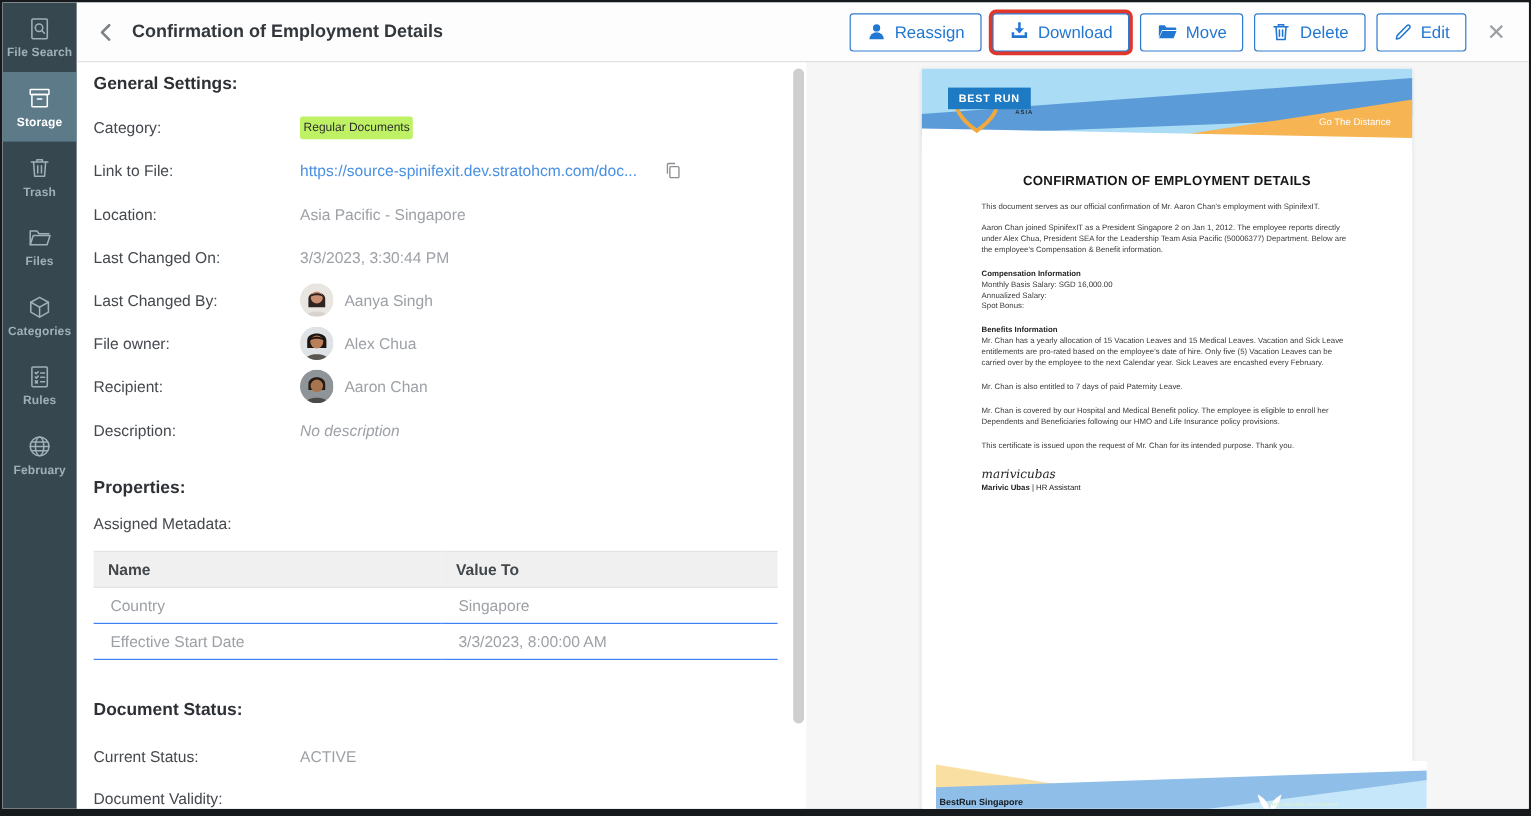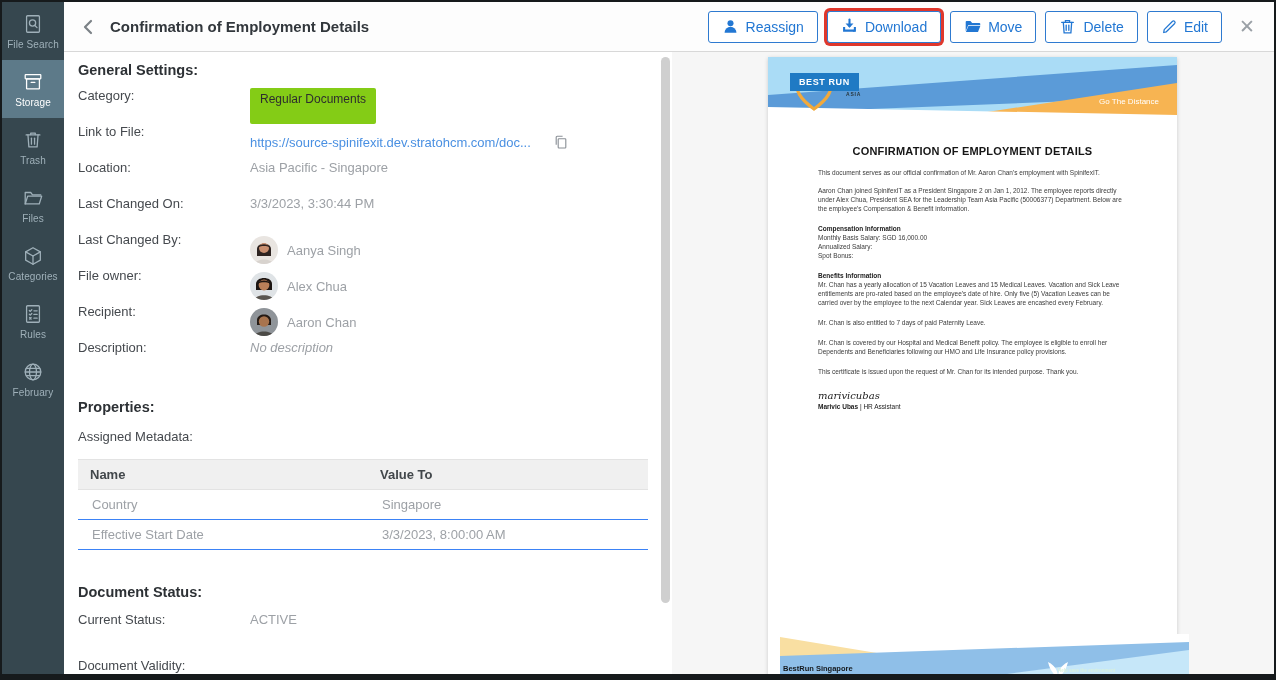"File Search" .nav-item { font-weight: none -> bold }
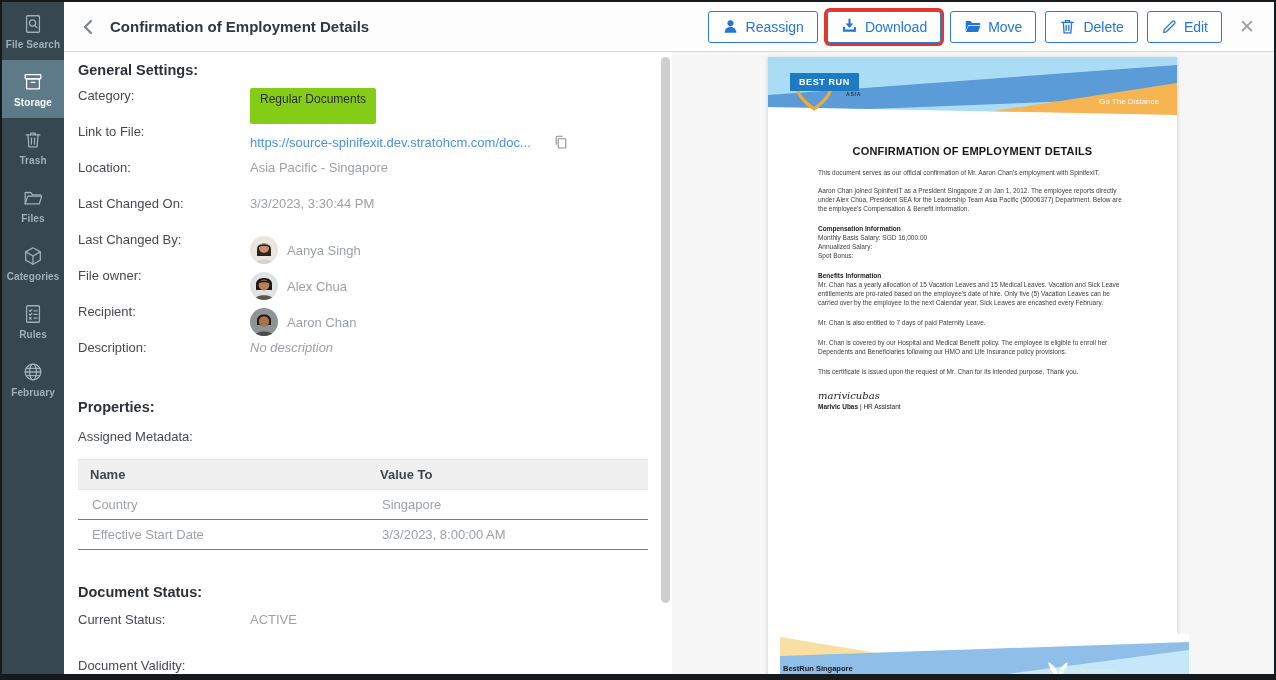"Category:" .frow { align-items: none -> center }
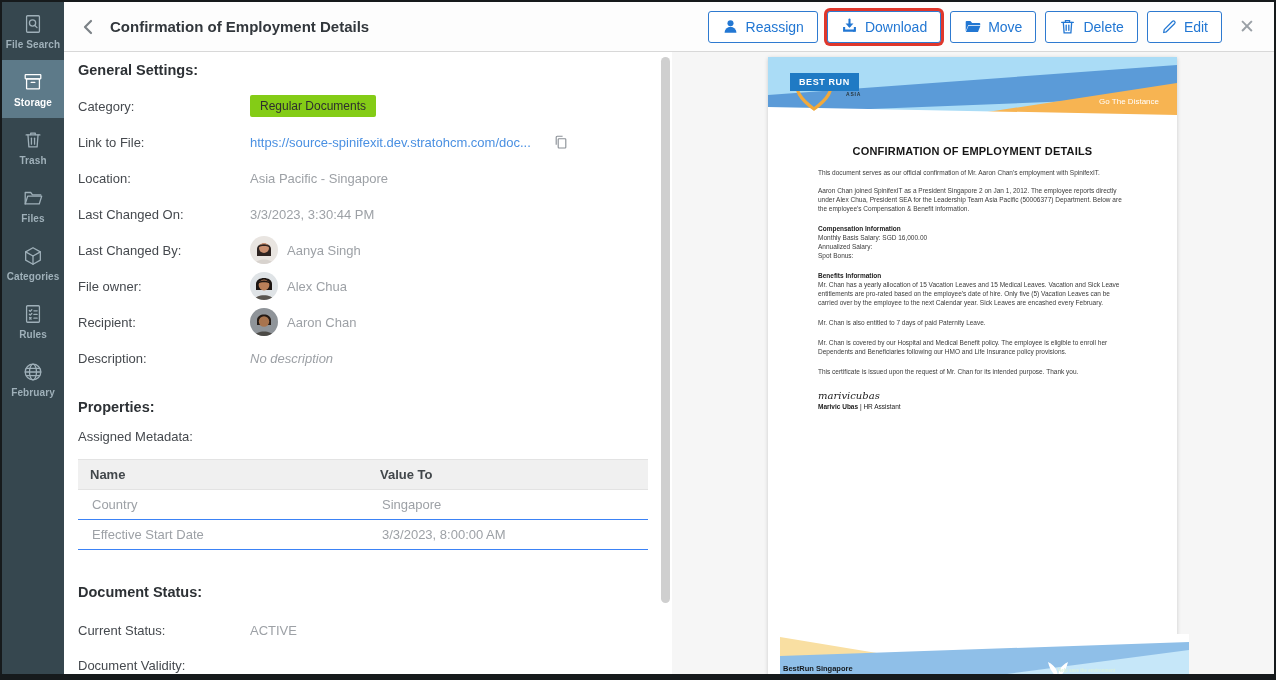"Regular Documents" .chip { background: #84cc16 -> #bef264; font-size: 12px -> 10px; padding: 4px 10px -> 4px 3px }
